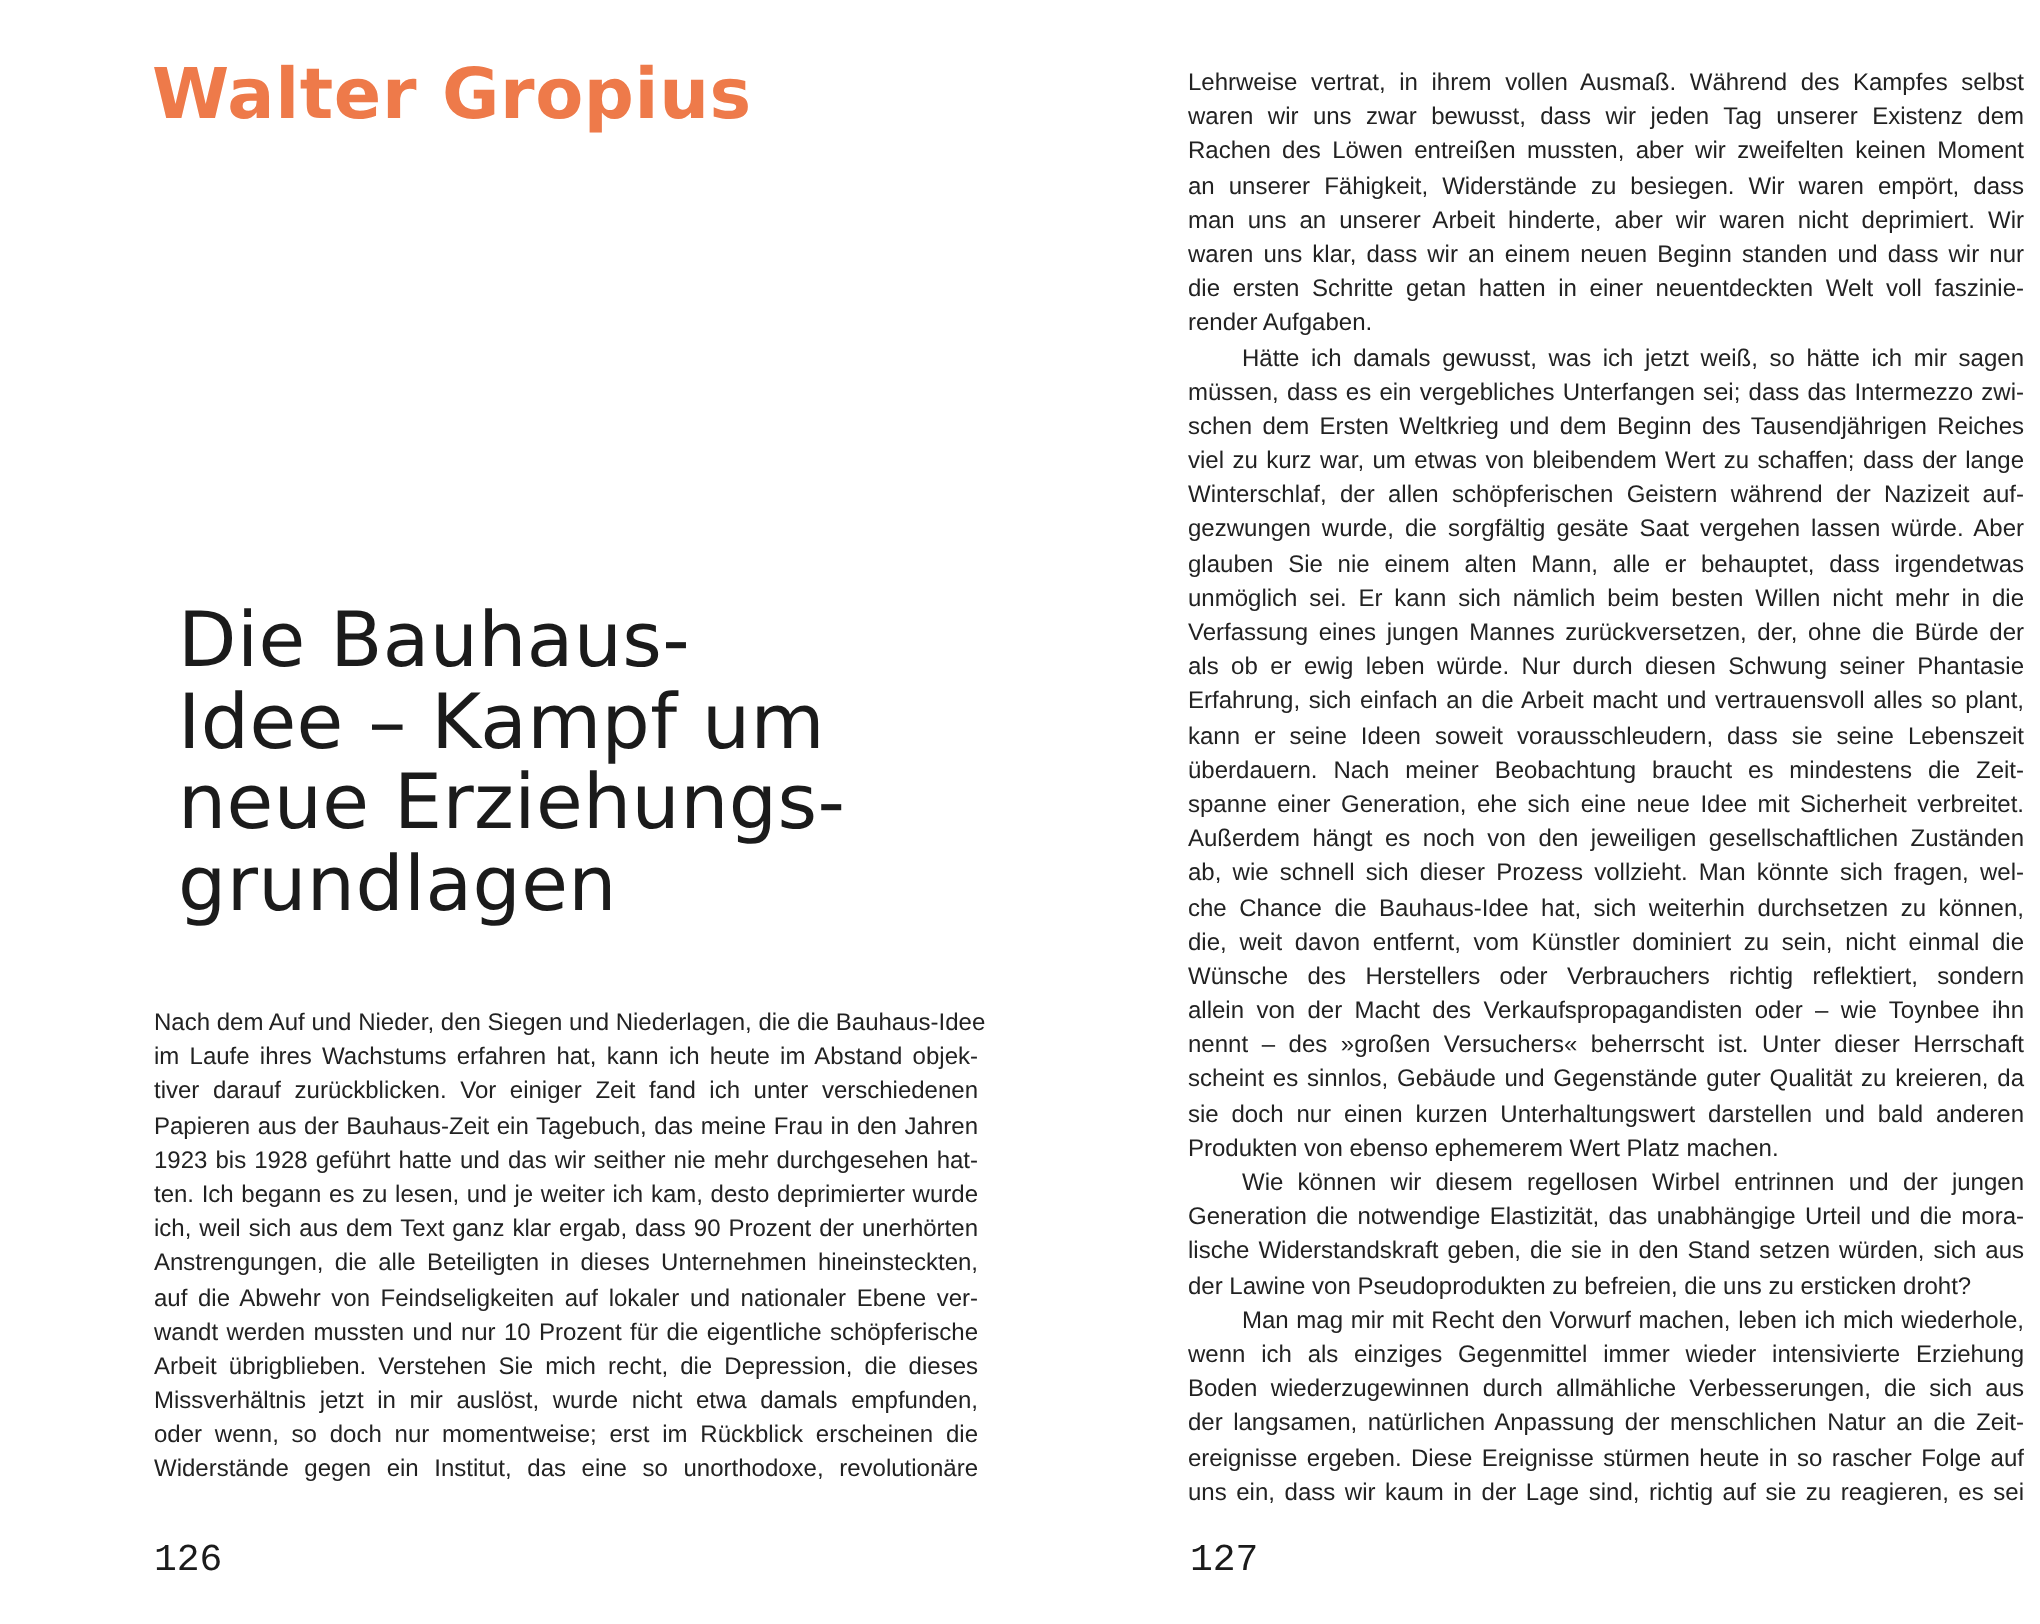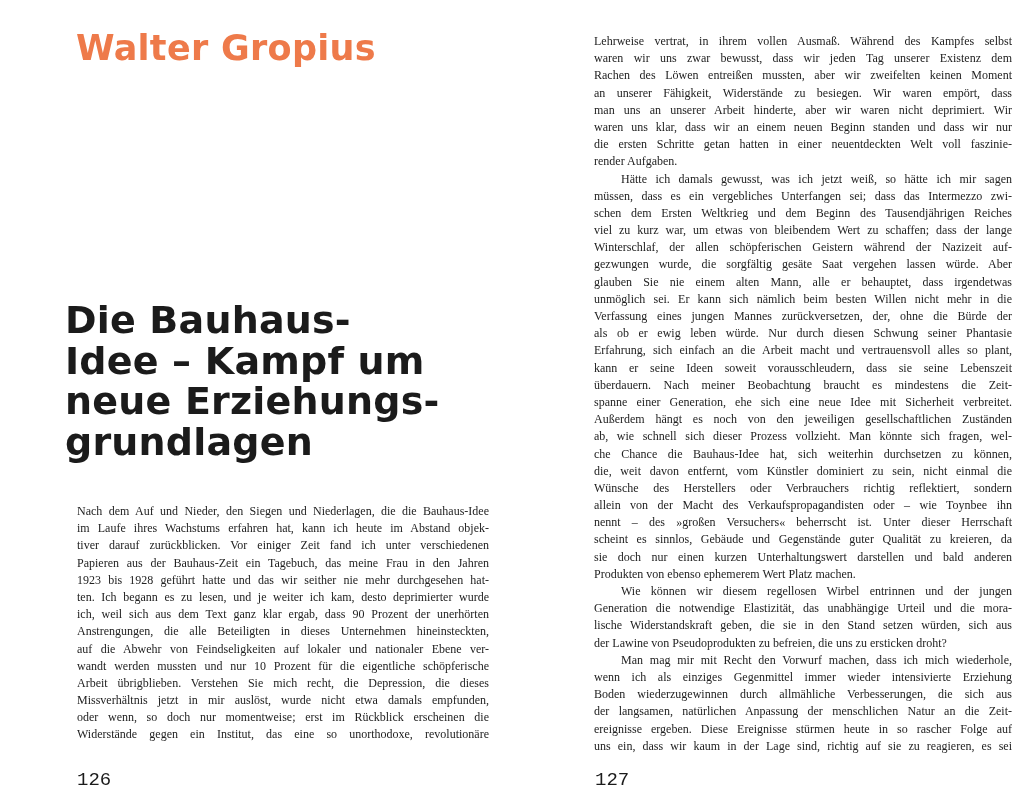"Lehrweise vertrat, in ihrem vollen" .body-text { font-family: Liberation Serif, serif -> Liberation Sans, sans-serif }
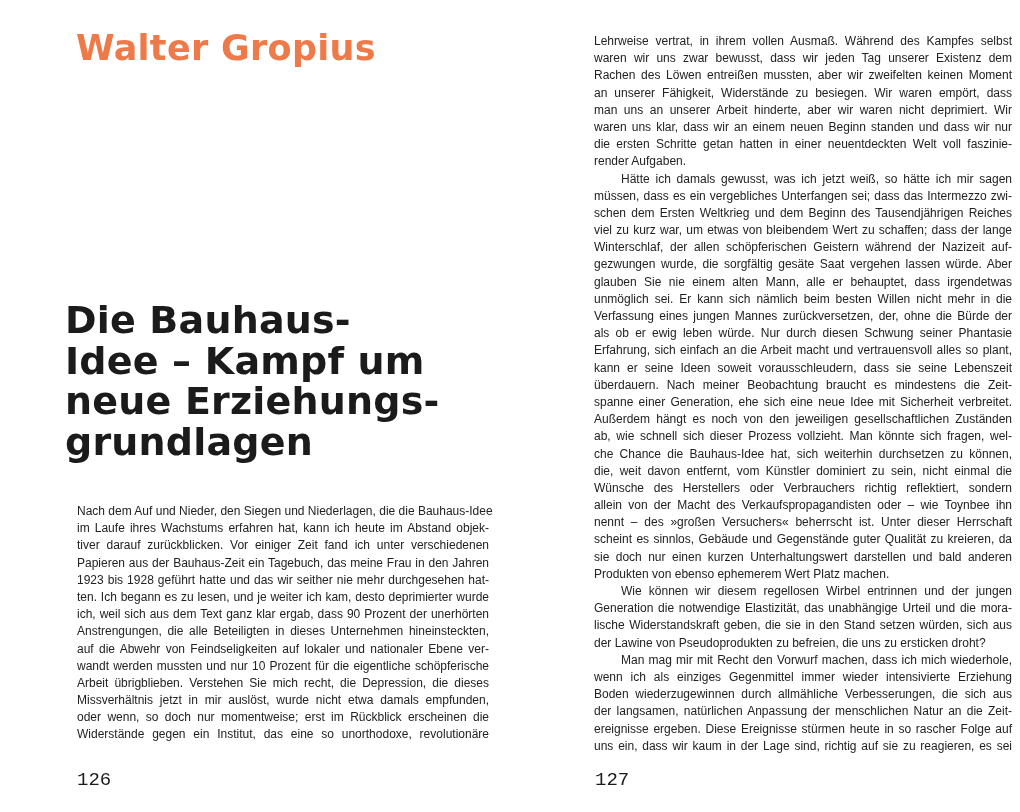"Die Bauhaus-" .chapter-title { font-weight: bold -> normal; left: 48px -> 72px }
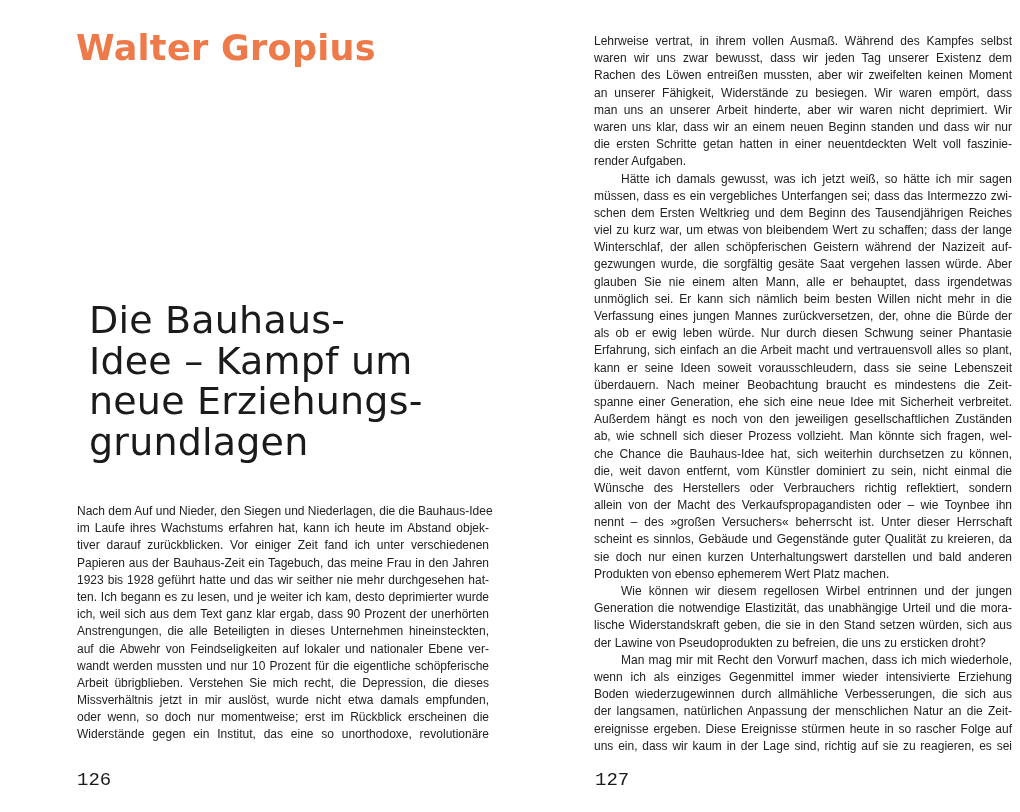"Man mag mir mit Recht" span.ln { text: dass -> leben }
